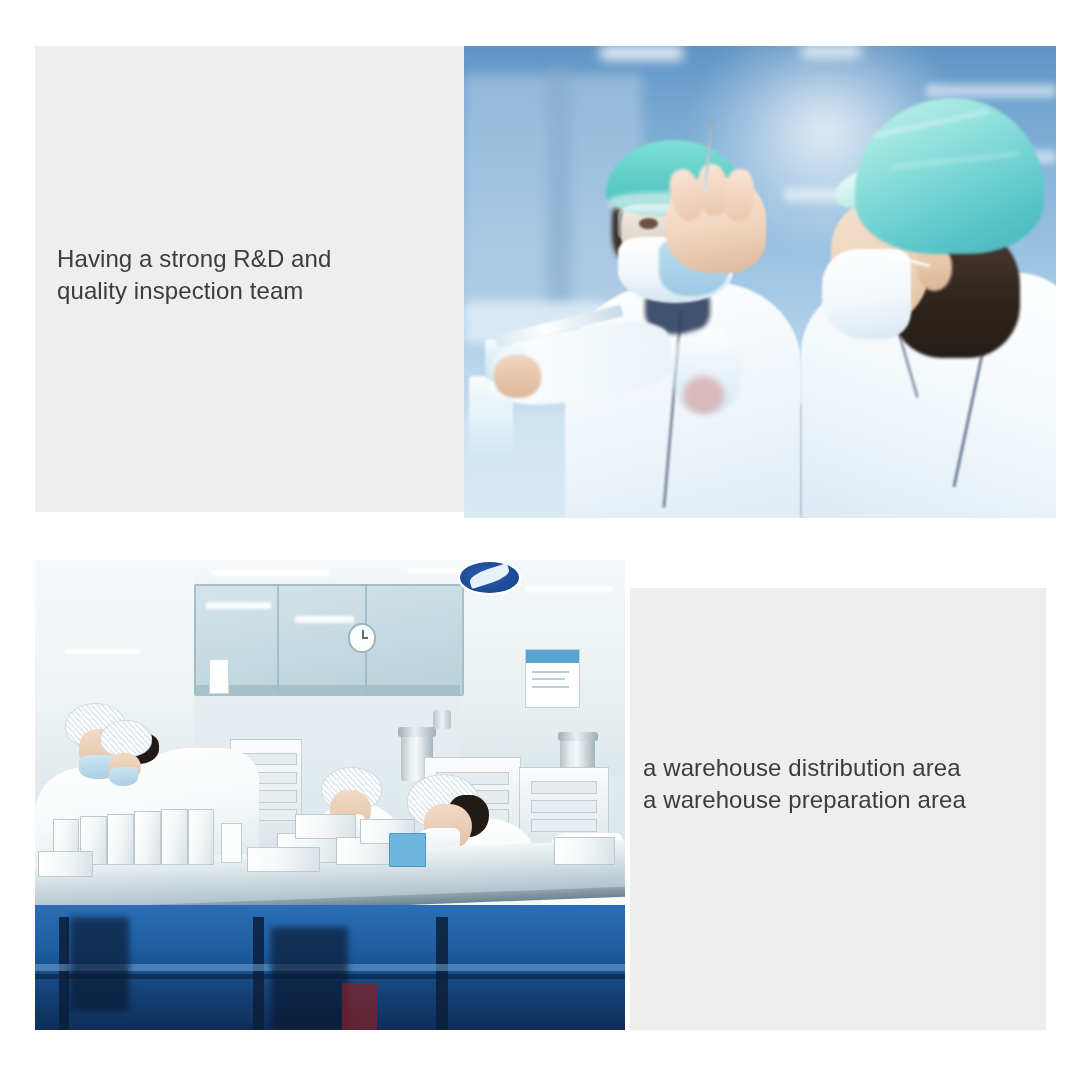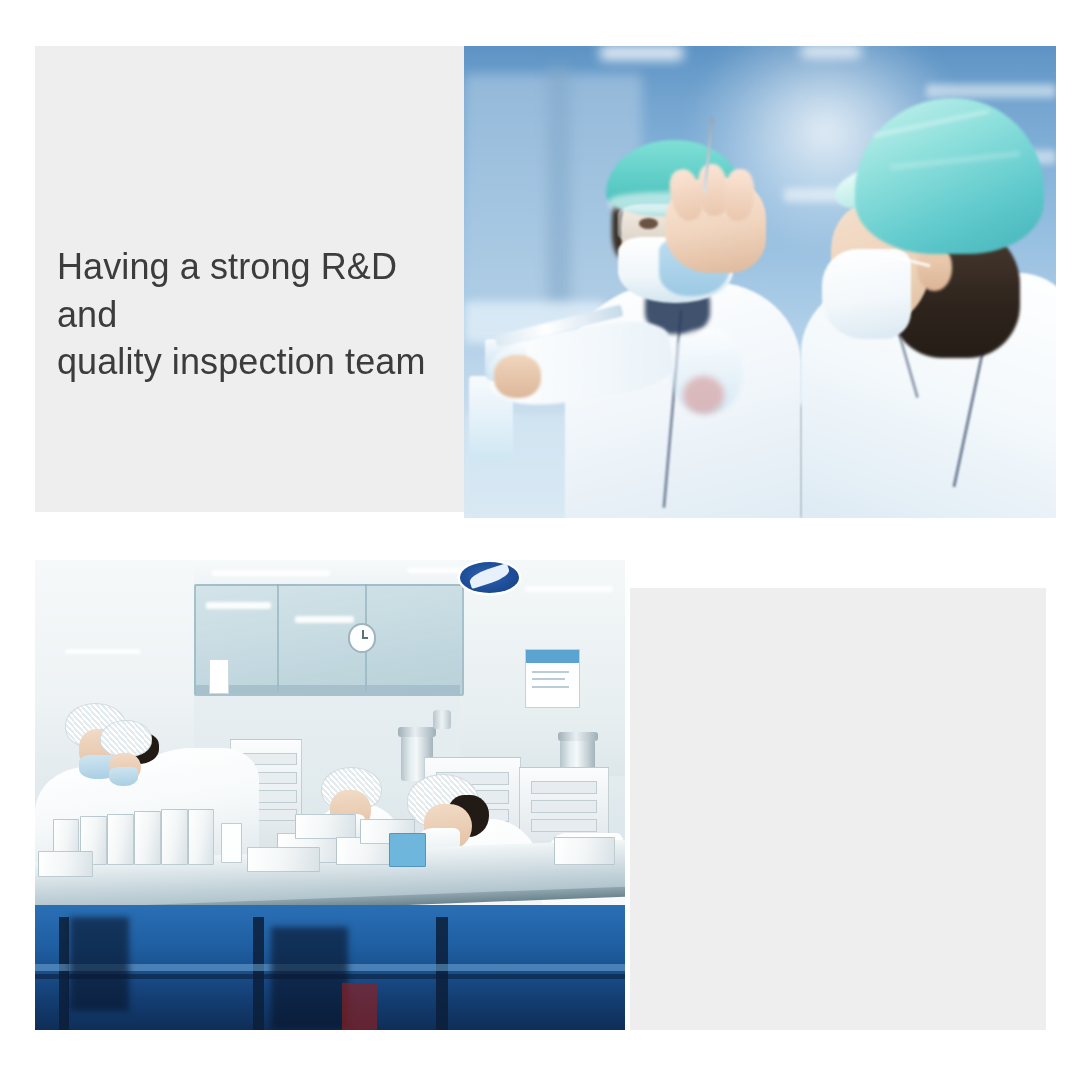"Having a strong R&D and" .caption { font-size: 36px -> 24px }
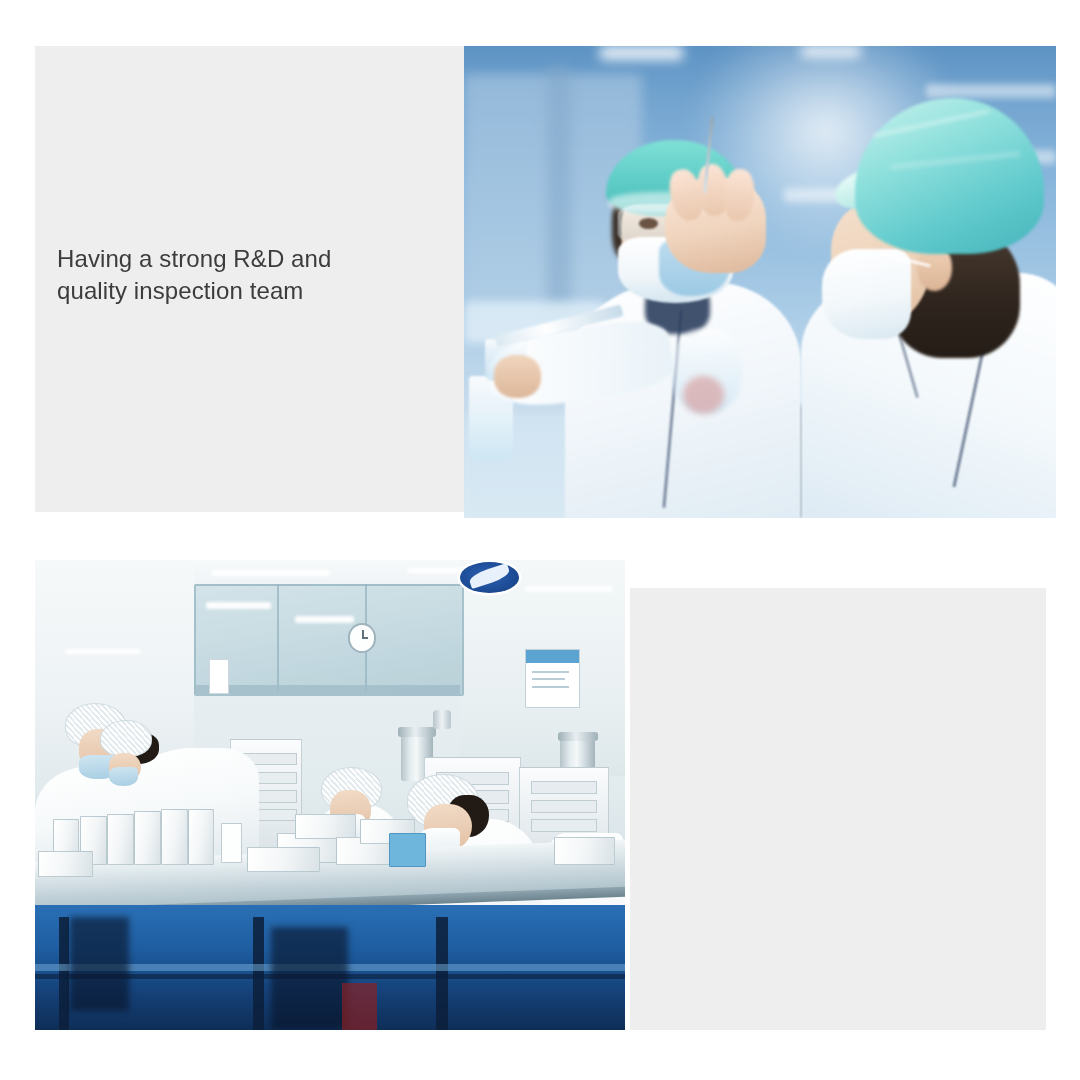"a warehouse distribution area" div.caption { html: none -> <div>a warehouse distribution area a warehouse preparation area</div> }
